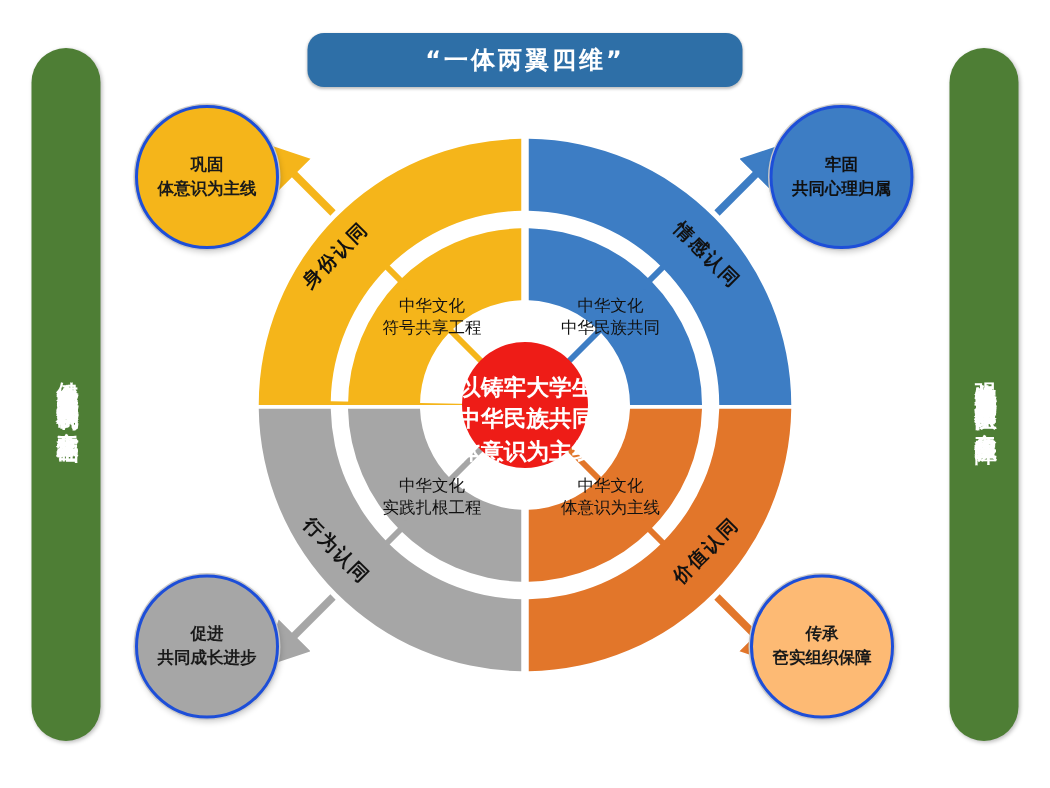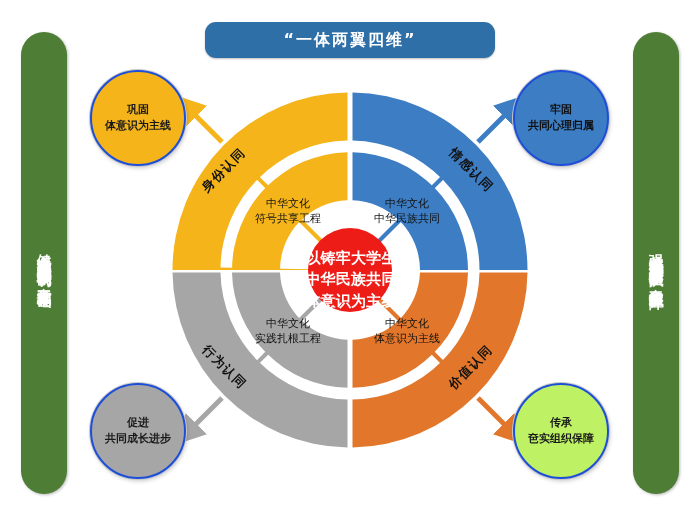"传承" .bubble-br { background: #bef264 -> #fdba74; left: 513px -> 500px }
